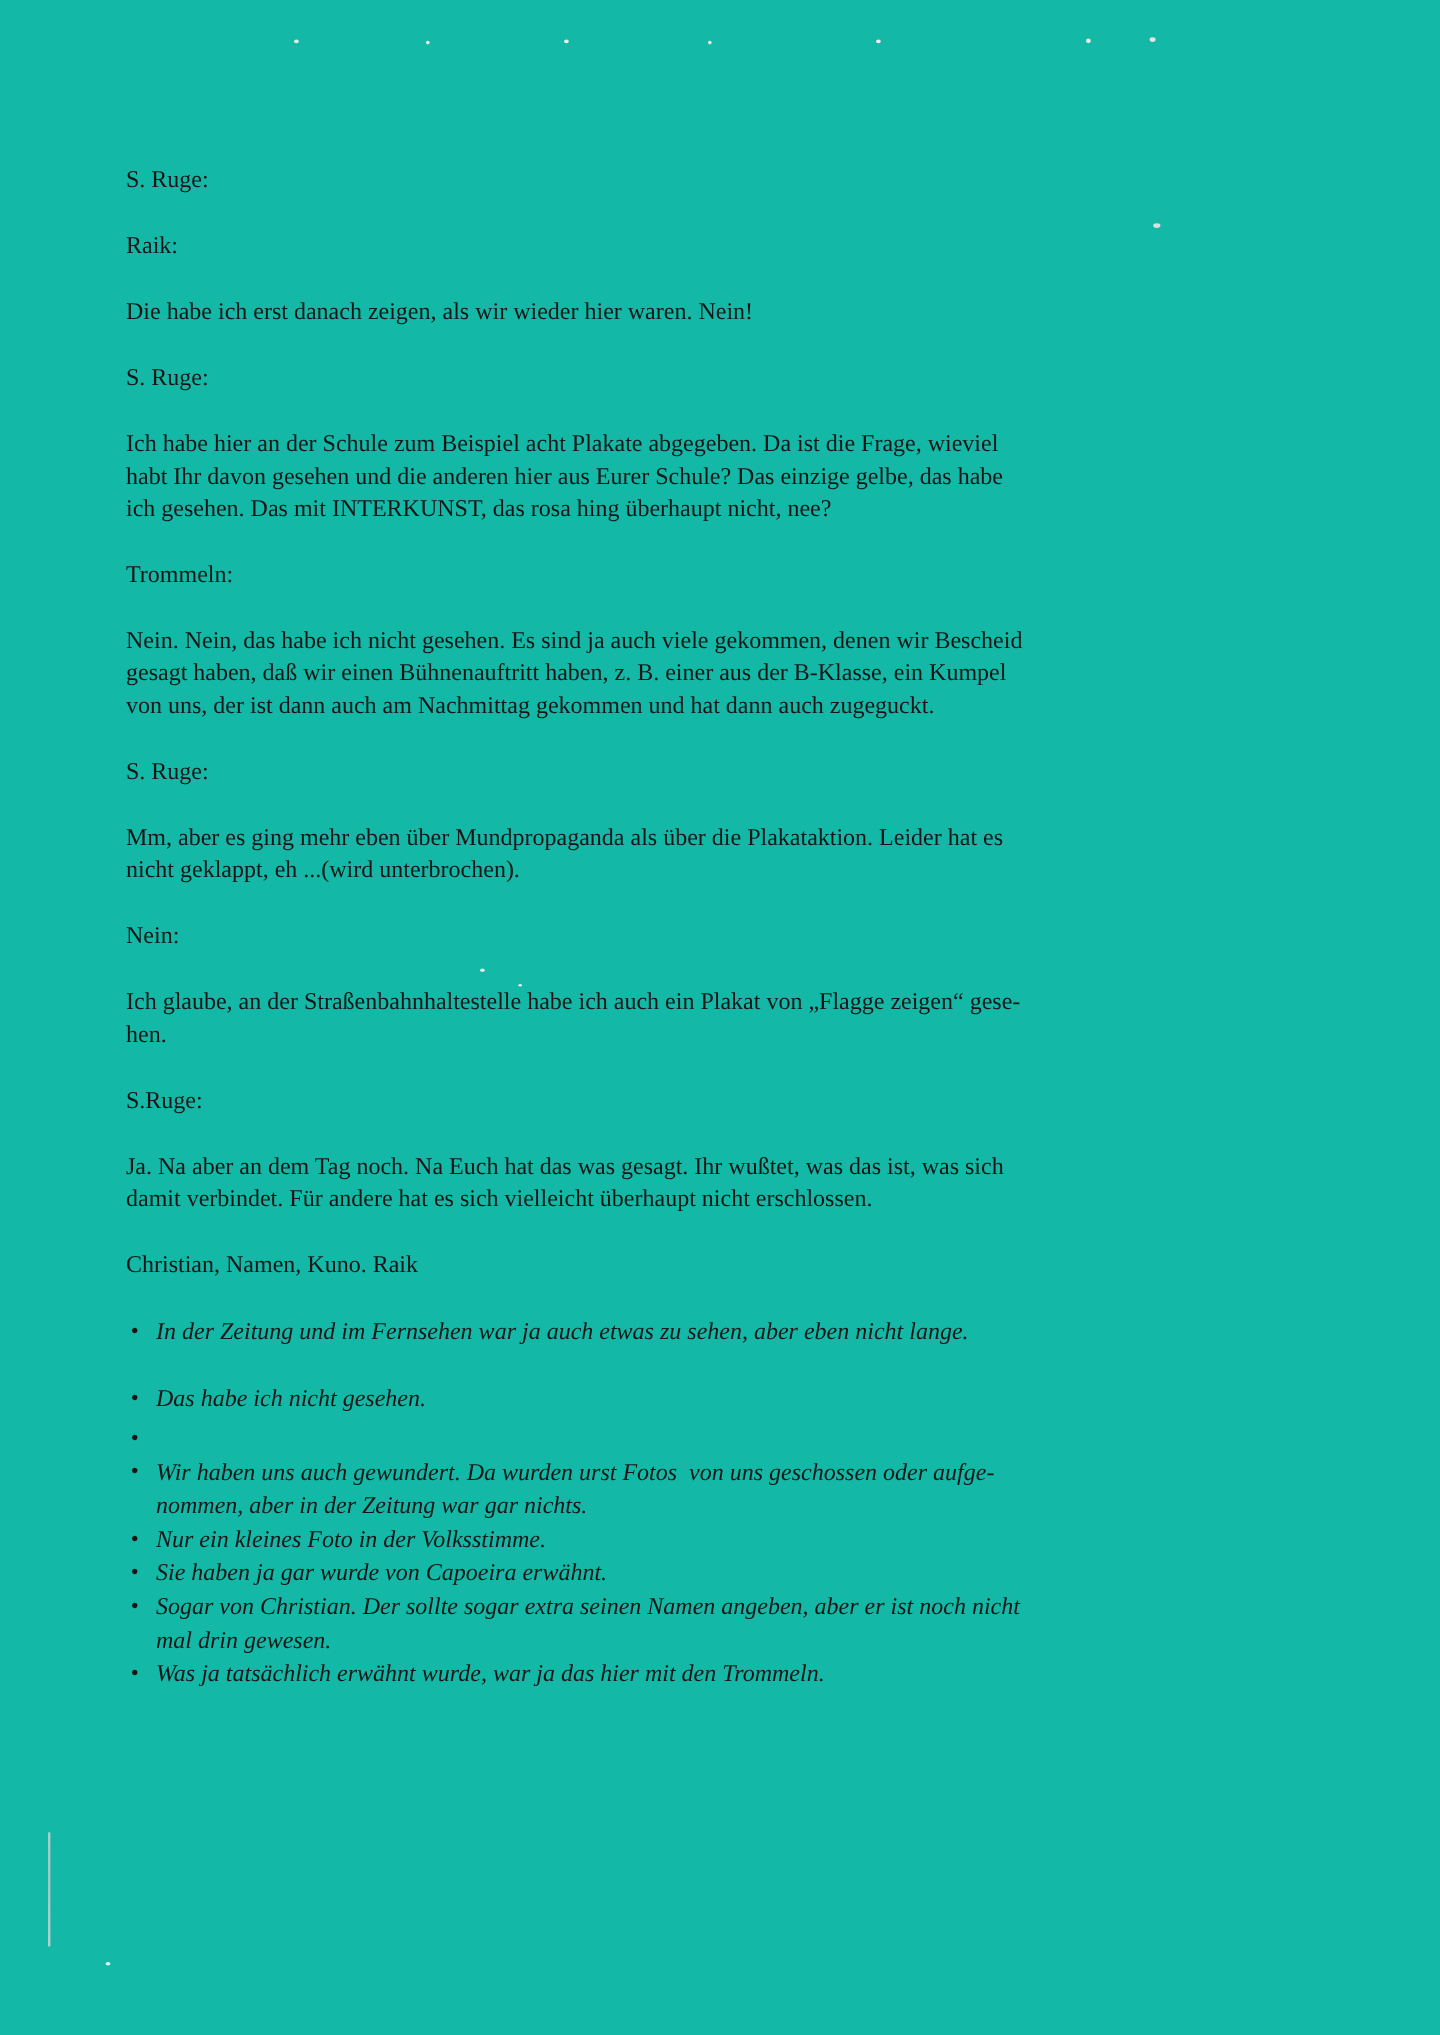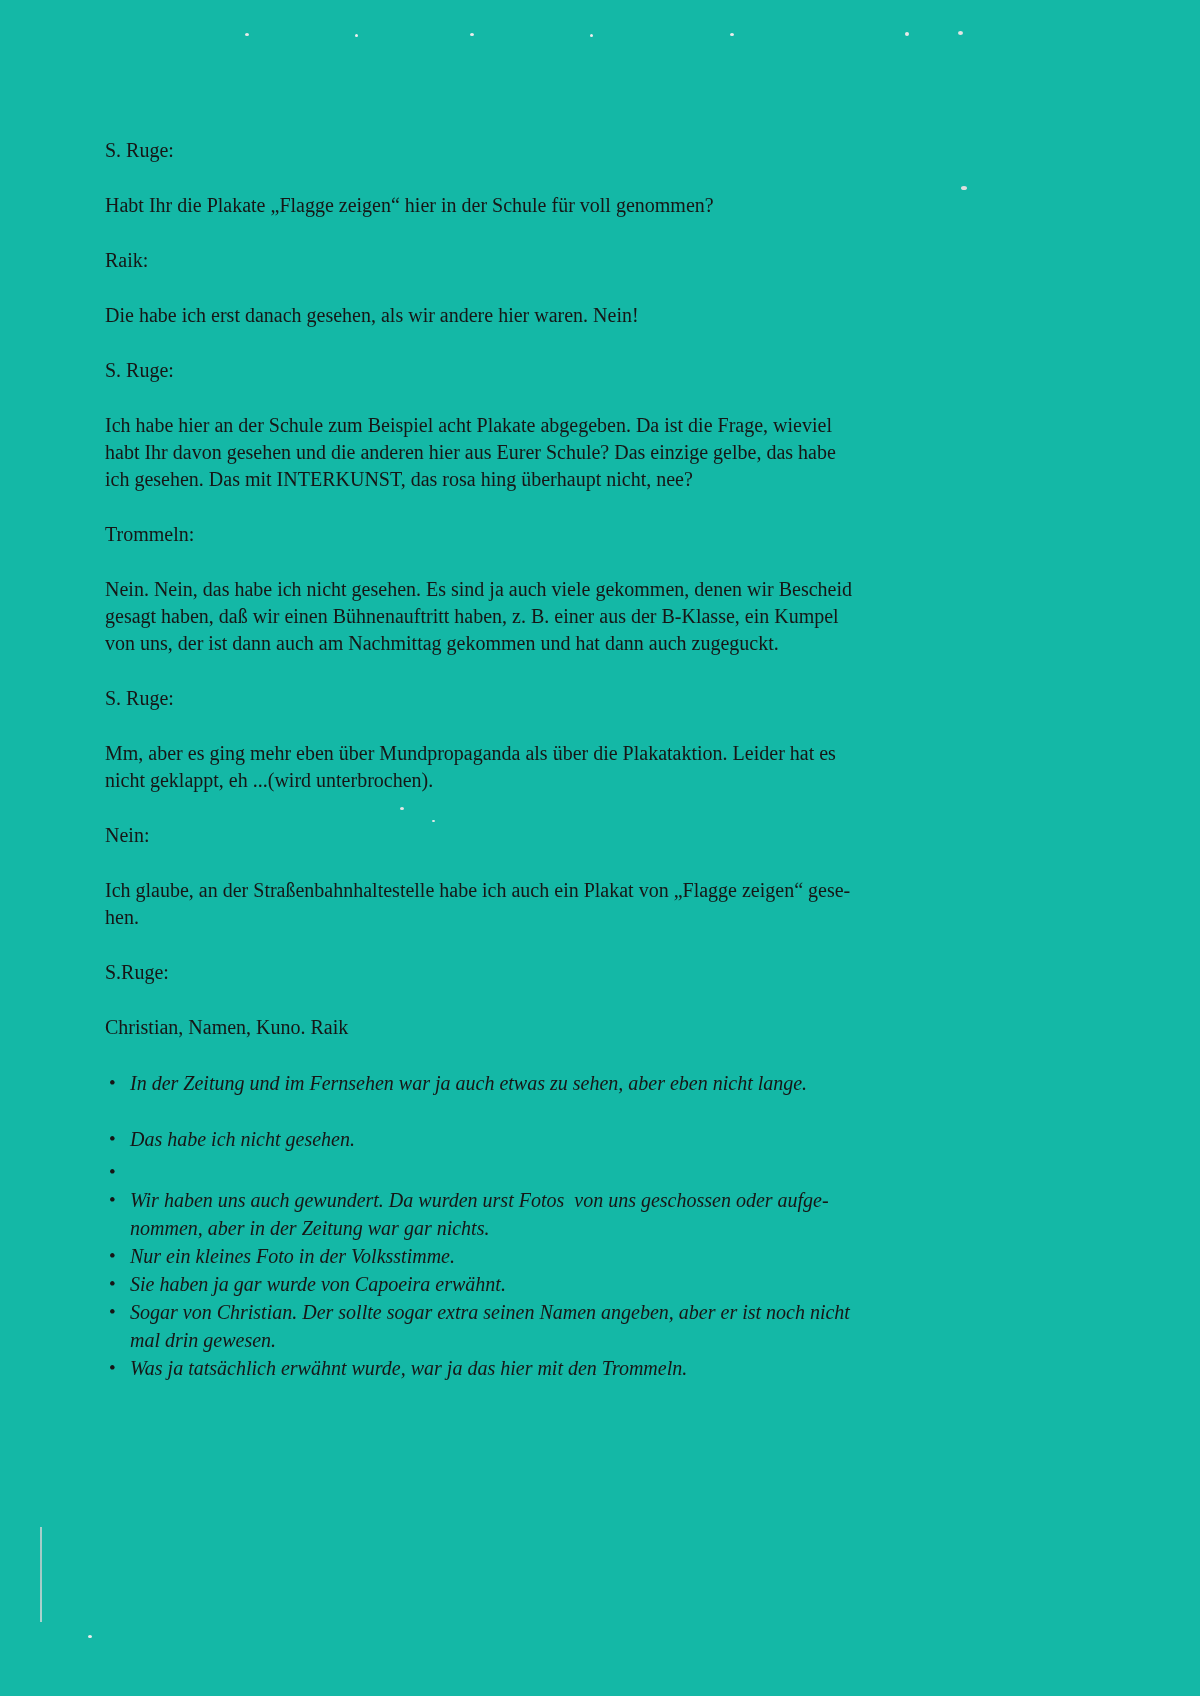"Habt Ihr die Plakate „Flagge" p.para { html: <p>Habt Ihr die Plakate „Flagge zeigen“ hier in der Schule für voll genommen?</p> -> none }
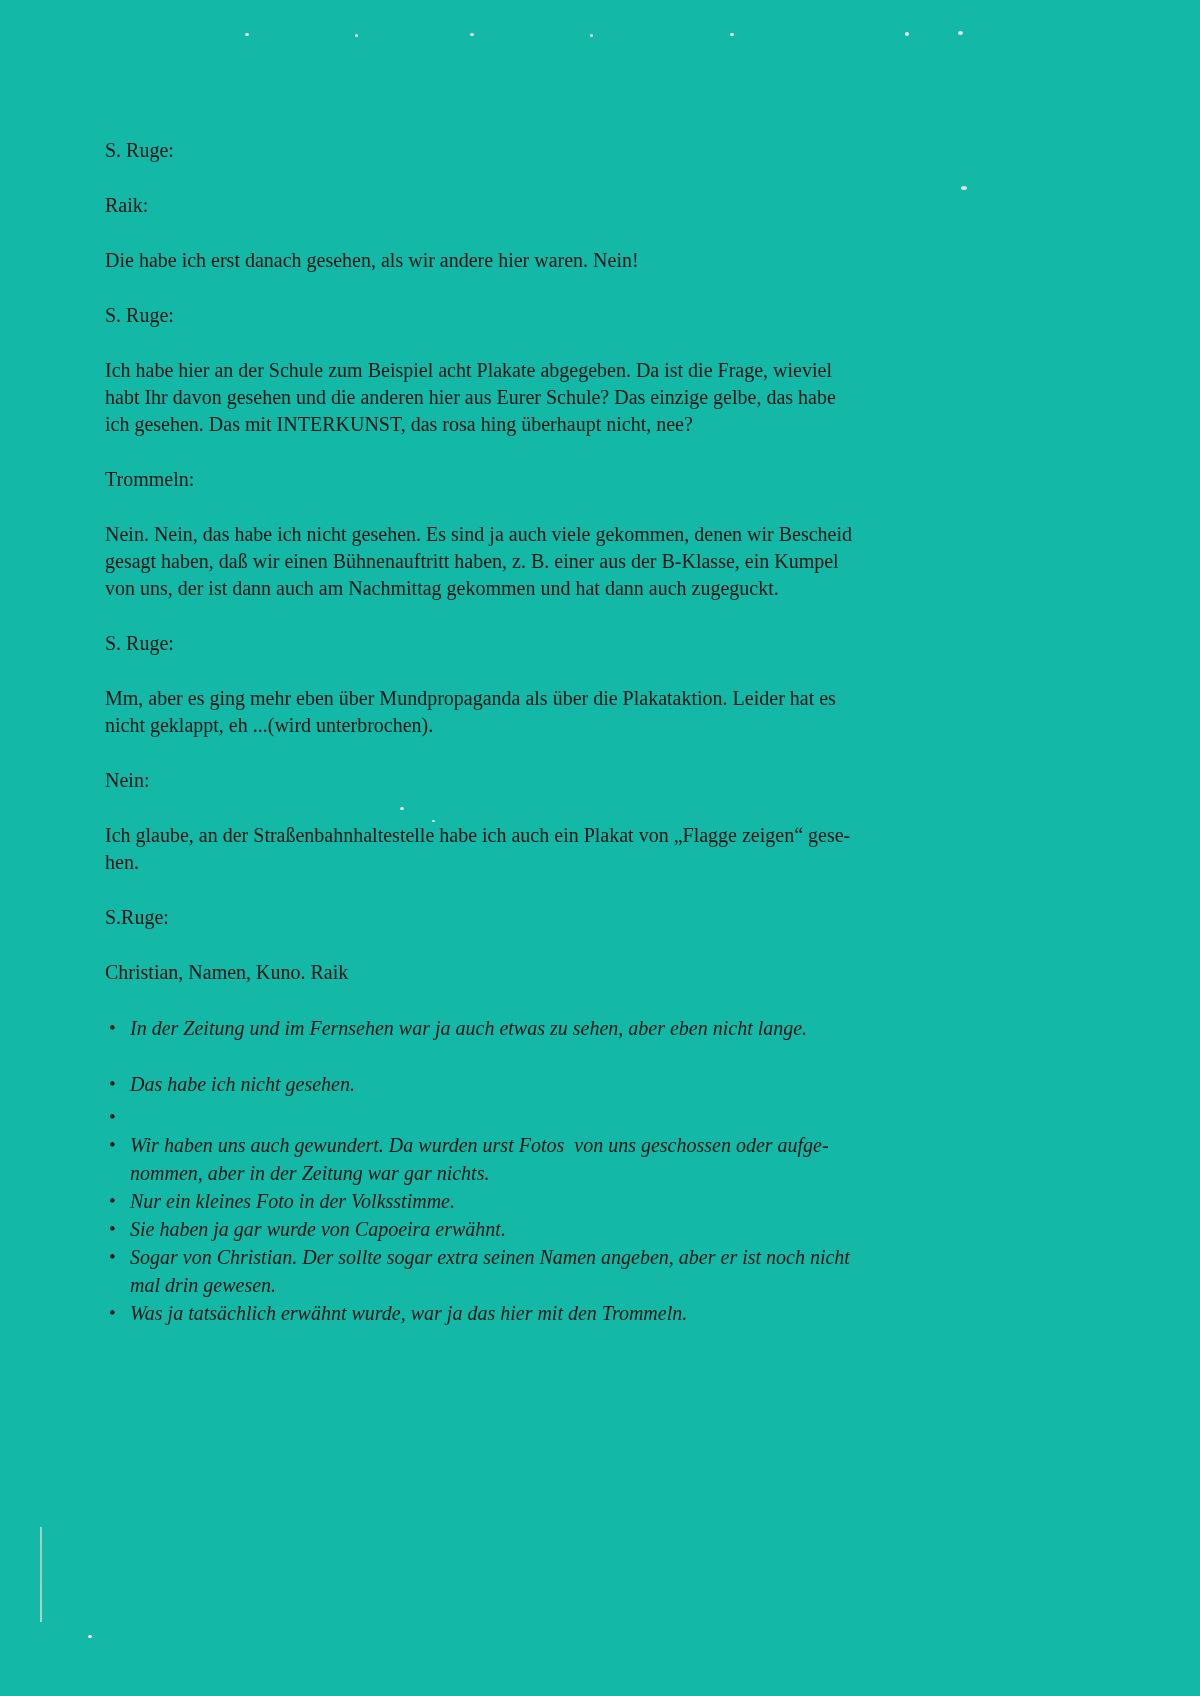"Die habe ich erst danach" p.para { text: gesehen, als wir andere -> zeigen, als wir wieder }
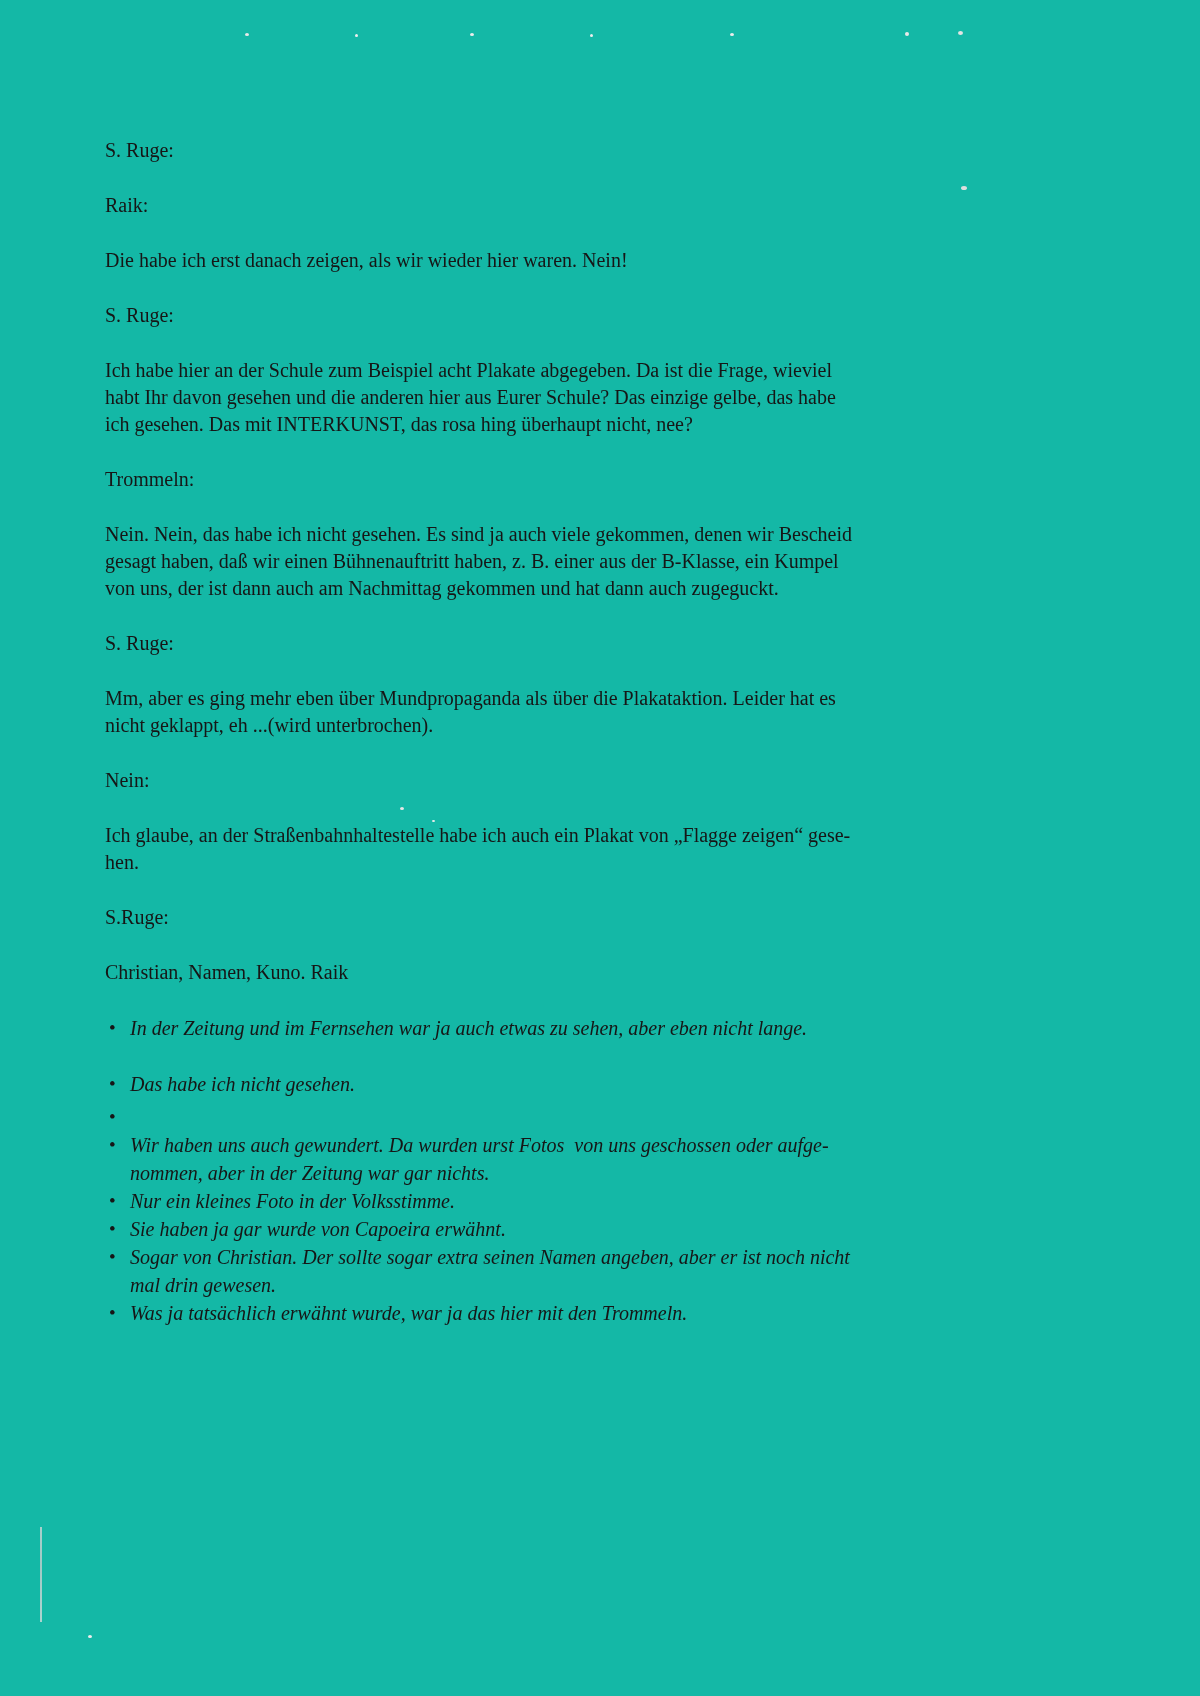"Ja. Na aber an dem" p.para { html: none -> <p>Ja. Na aber an dem Tag noch. Na Euch hat das was gesagt. Ihr wußtet, was das ist, was sich damit verbindet. Für andere hat es sich vielleicht überhaupt nicht erschlossen.</p> }
